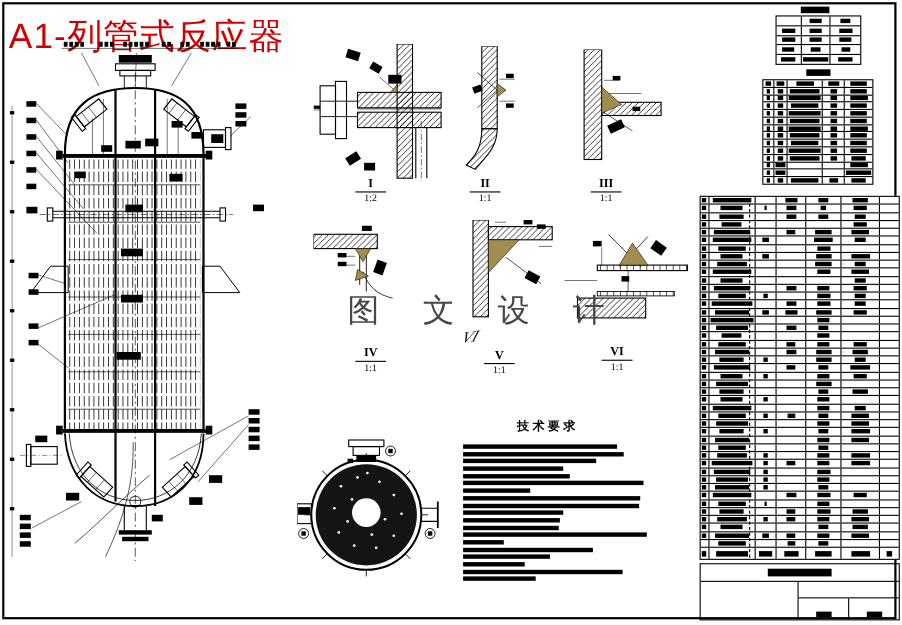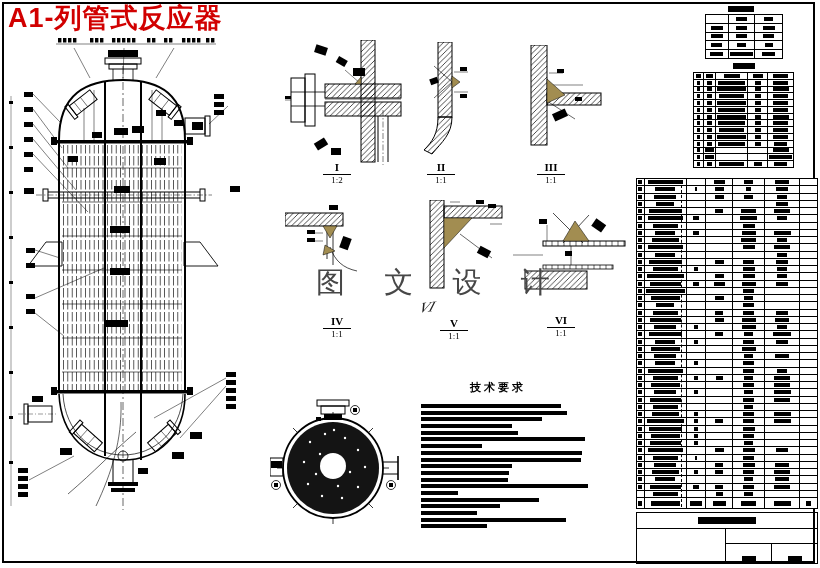"A1-列管式反应器" .drawing-title { font-size: 27px -> 32px; font-weight: bold -> normal; top: 0px -> 12px }
